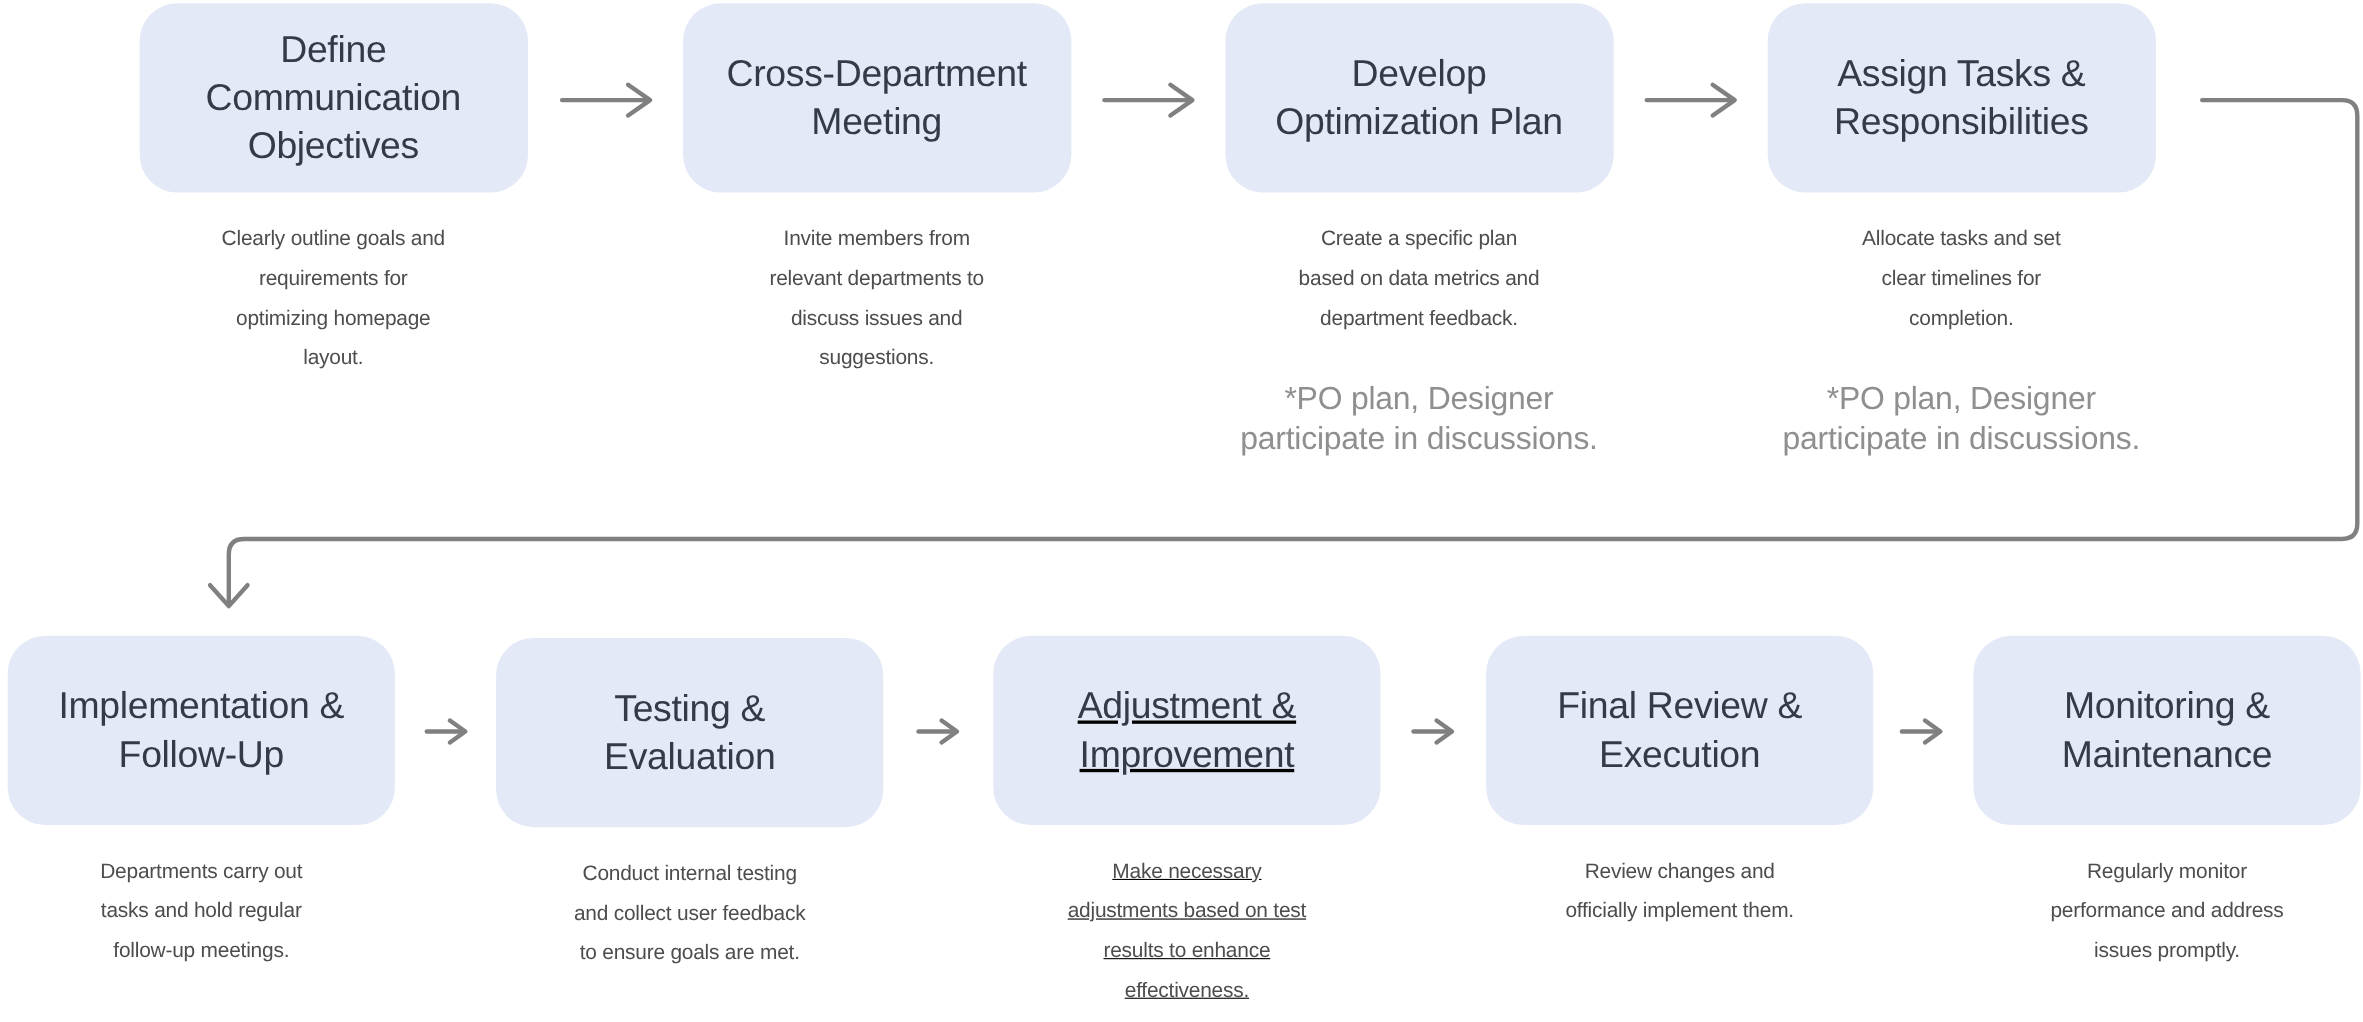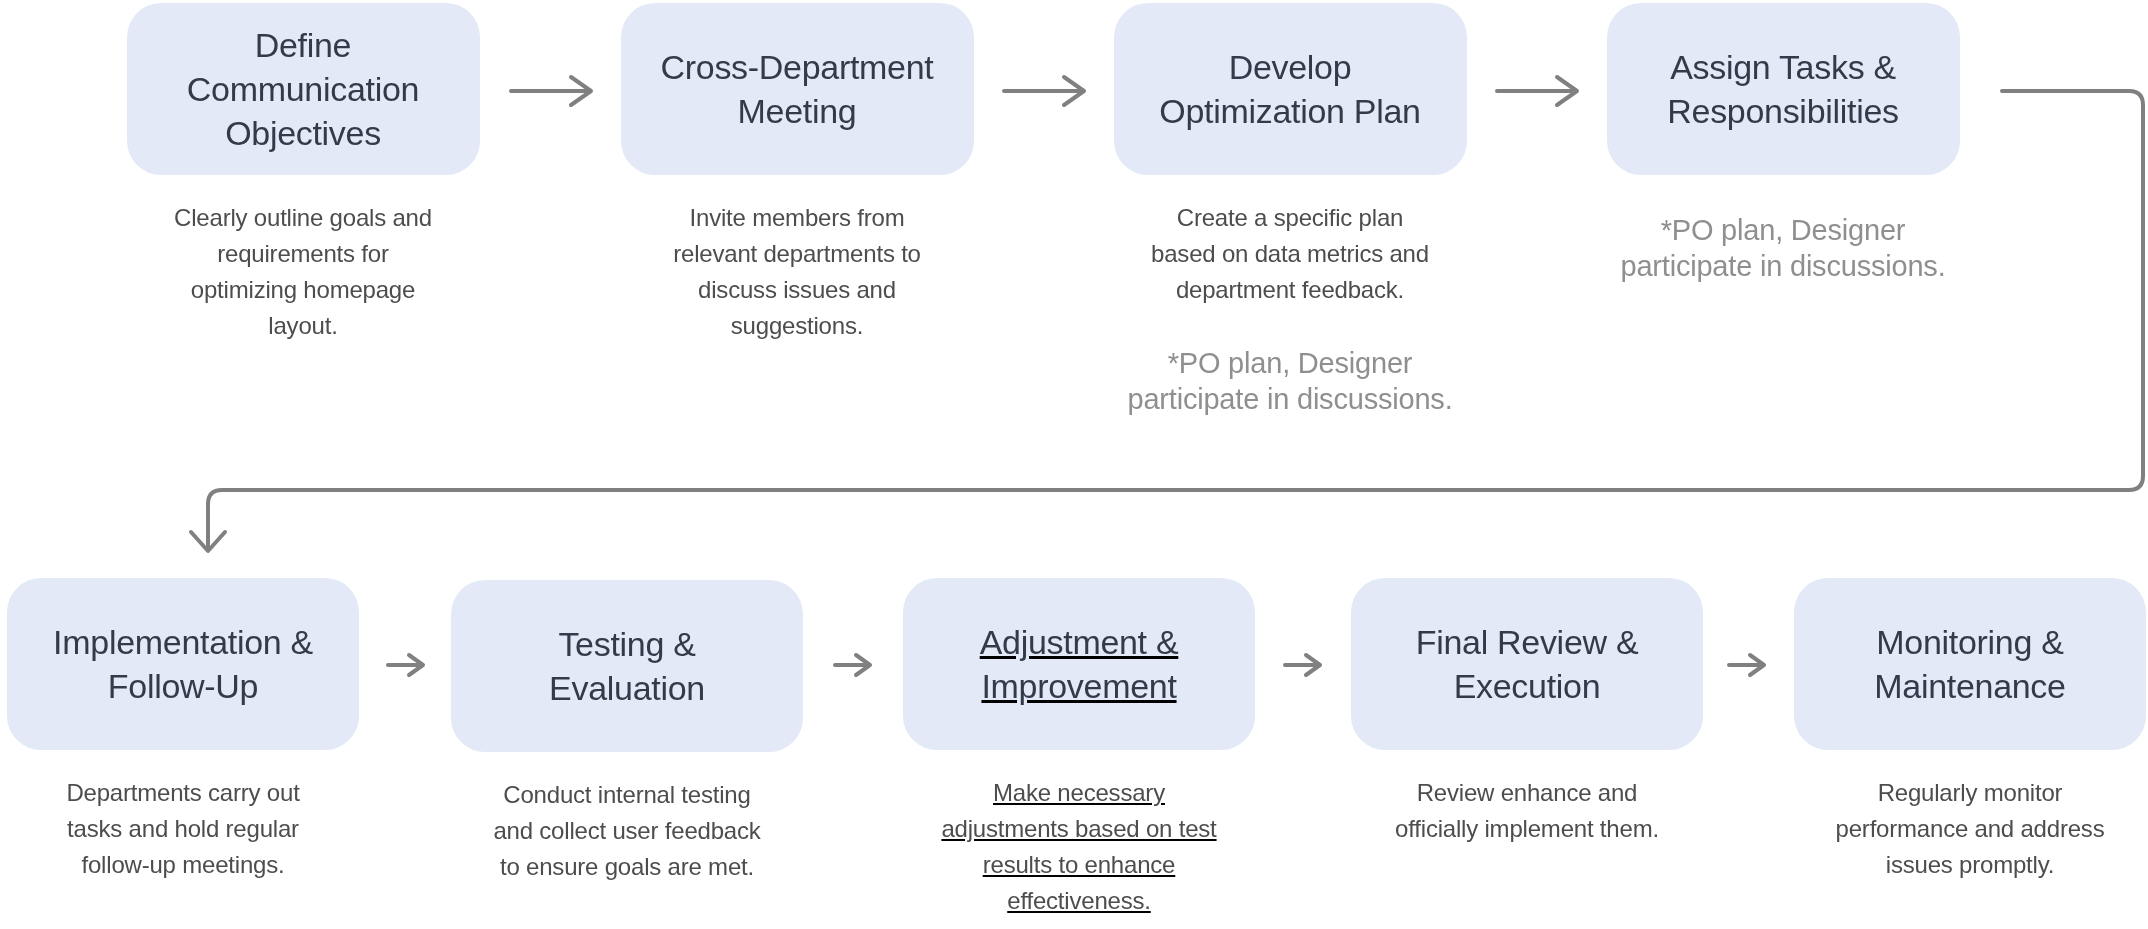"Clearly outline goals and" .node-desc { font-size: 24px -> 19px }
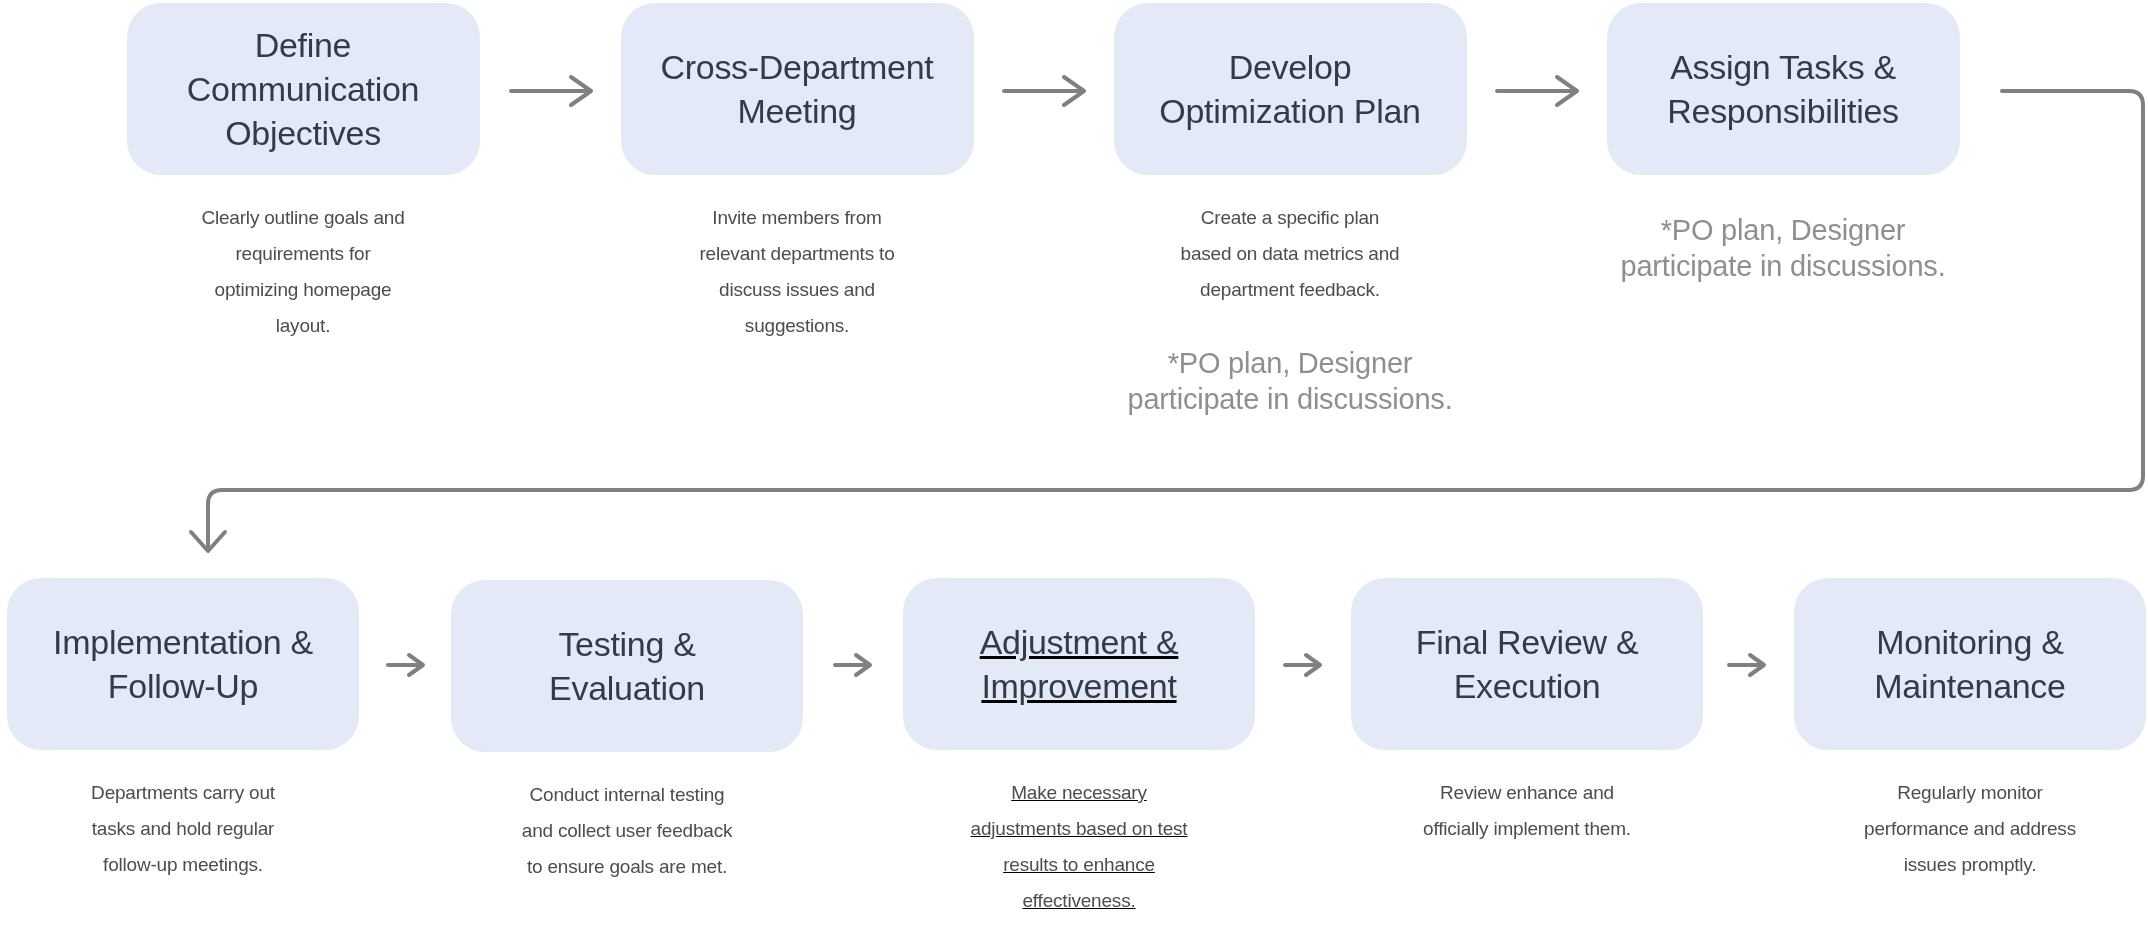"Allocate tasks and set" div.node-desc { html: none -> <div>Allocate tasks and set clear timelines for completion.</div> }
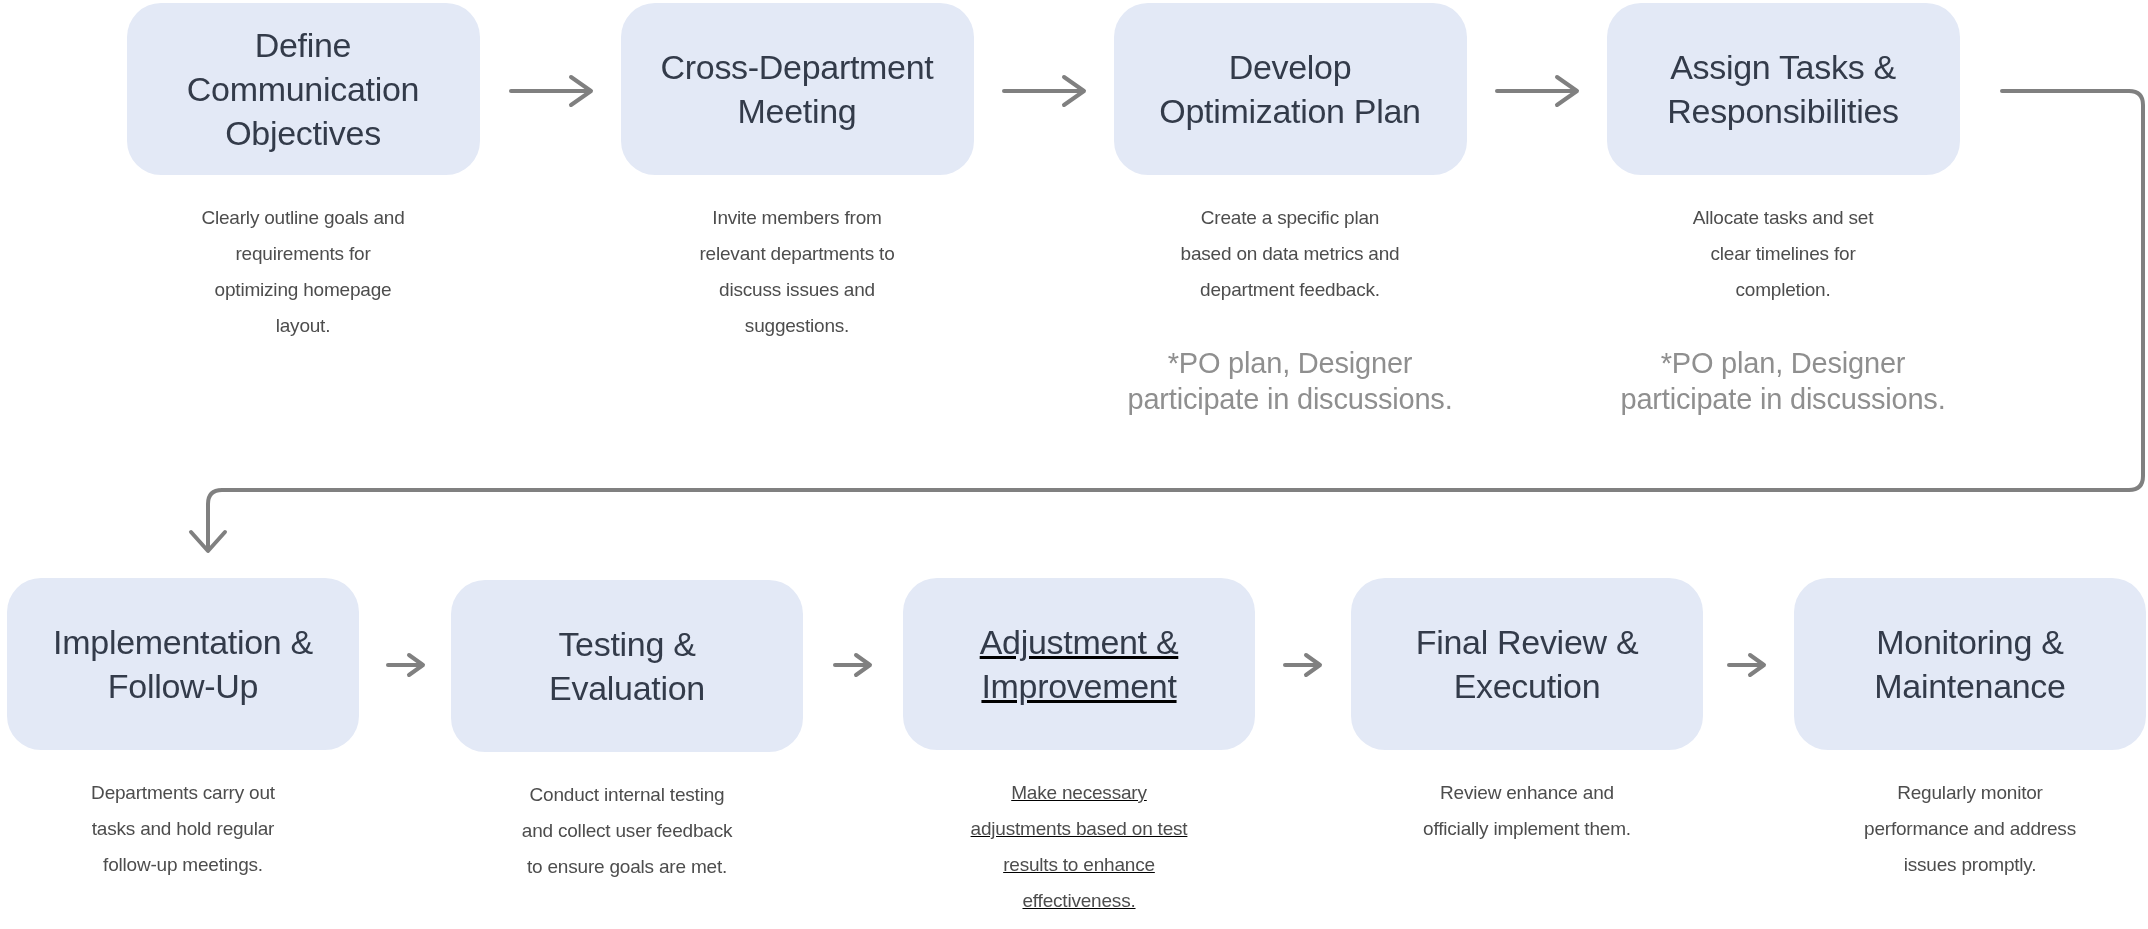"Review enhance and" div.node-desc { text: enhance -> changes }
